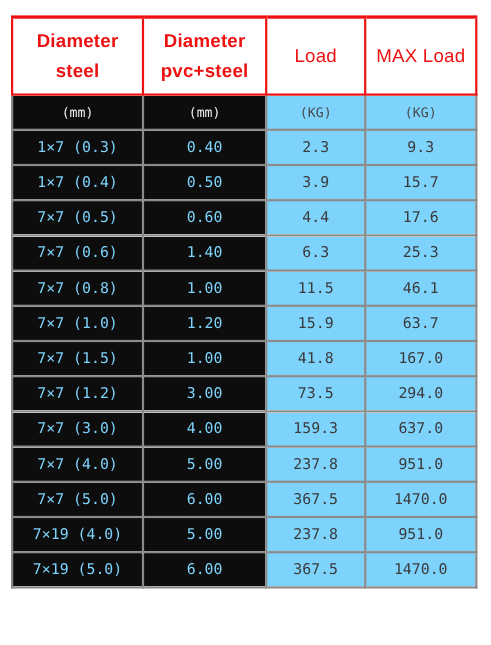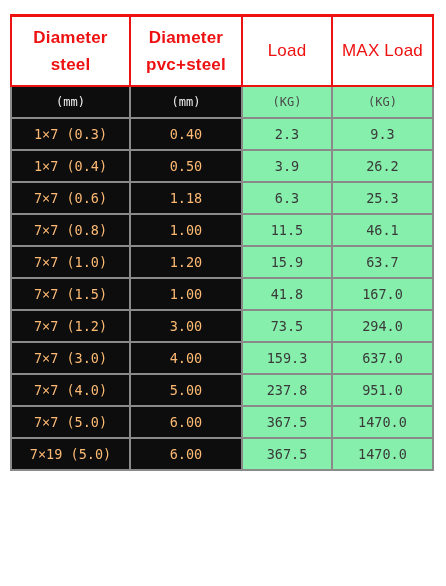"(KG)" td.light { background: #86efac -> #7dd3fc }
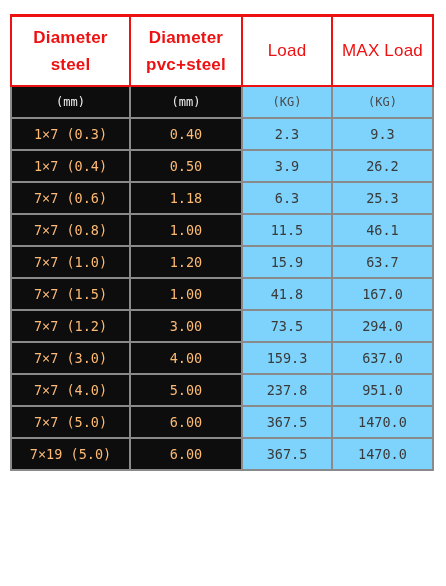"1×7 (0.3)" td.dark { color: #fdba74 -> #7dd3fc }
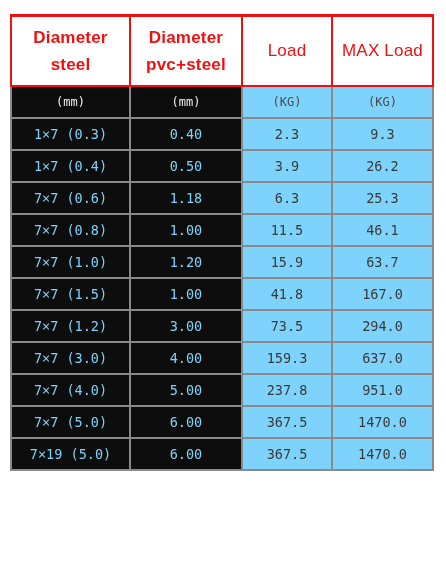"26.2" td.light { text: 26.2 -> 15.7 }
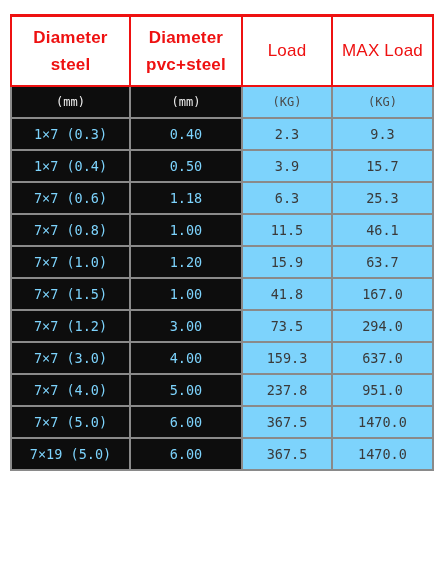"7×7 (0.5)" tr { html: none -> <tr> <td>7×7 (0.5)</td> <td>0.60</td> <td>4.4</td> <td>17.6</td> </tr> }
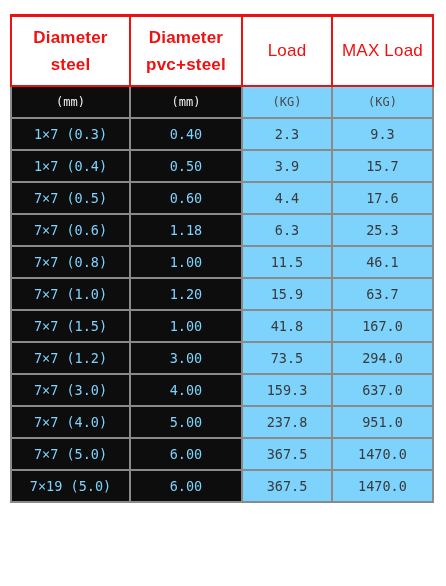"1.18" td.dark { text: 1.18 -> 1.40 }
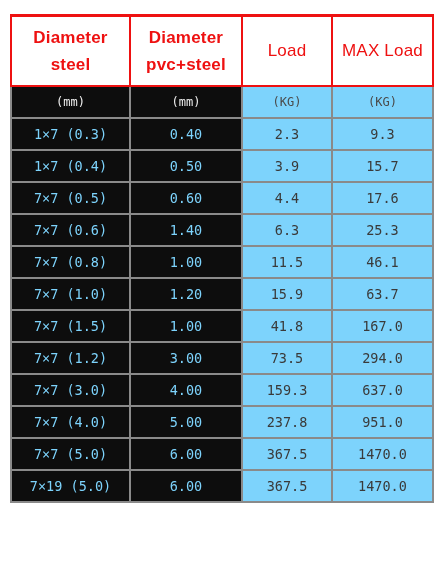"7×19 (4.0)" tr { html: none -> <tr> <td>7×19 (4.0)</td> <td>5.00</td> <td>237.8</td> <td>951.0</td> </tr> }
